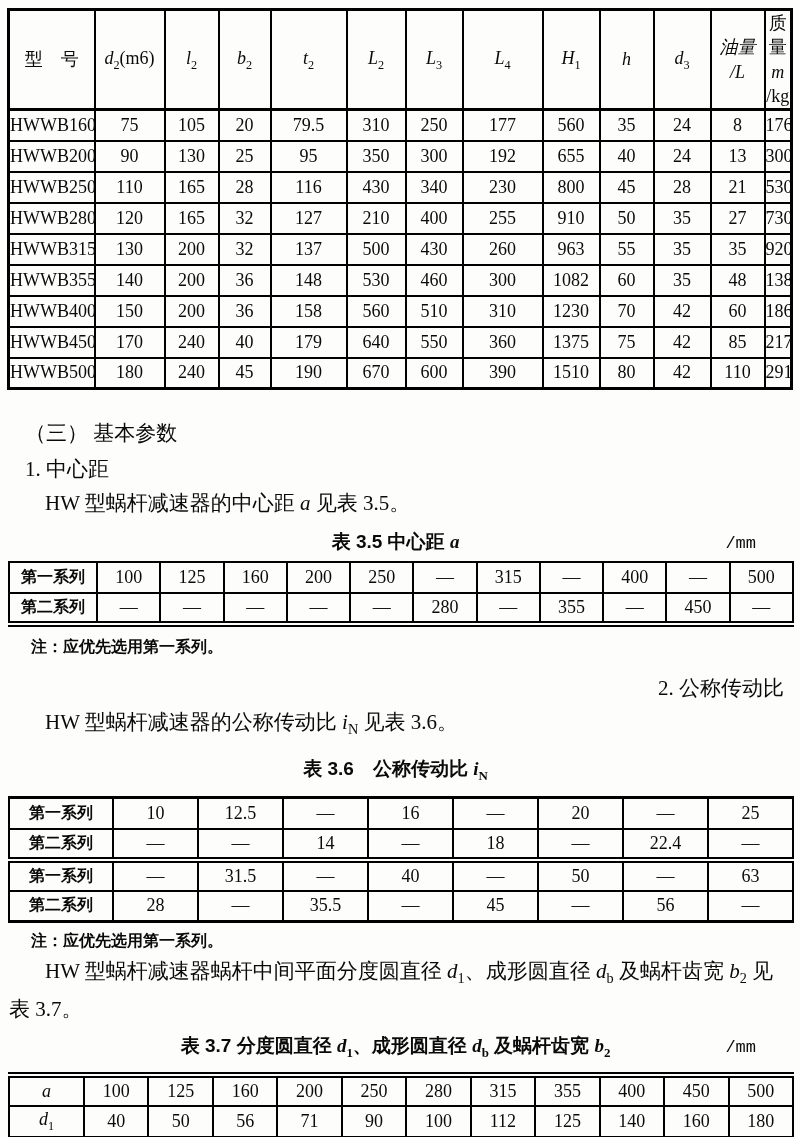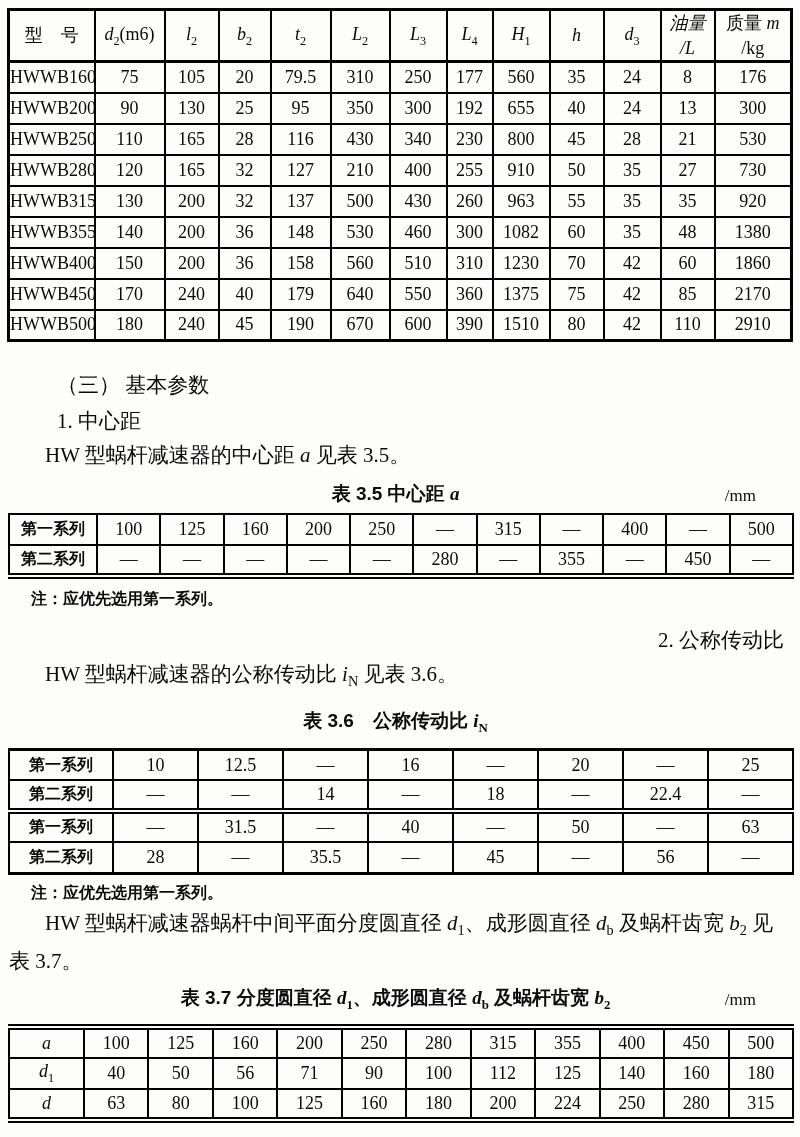"t2" .tbl-hwwb th:nth-child(5) { width: 60px -> 76px }
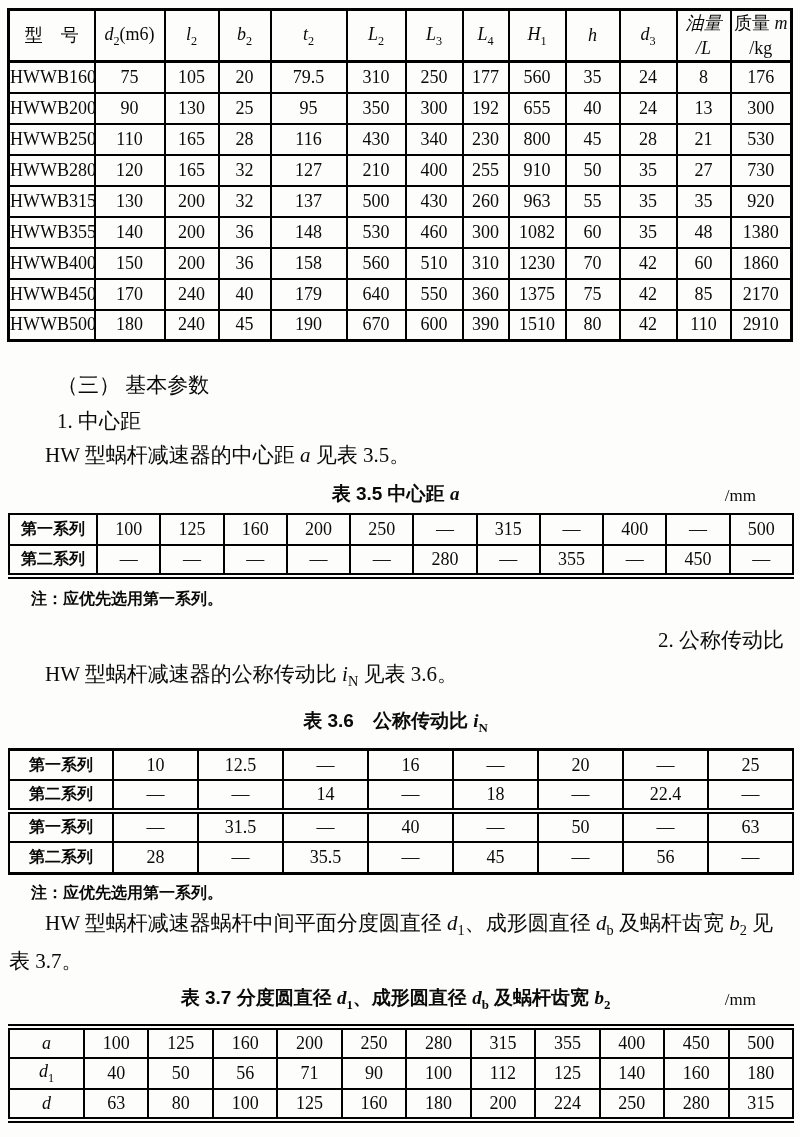"L4" .tbl-hwwb th:nth-child(8) { width: 46px -> 80px }
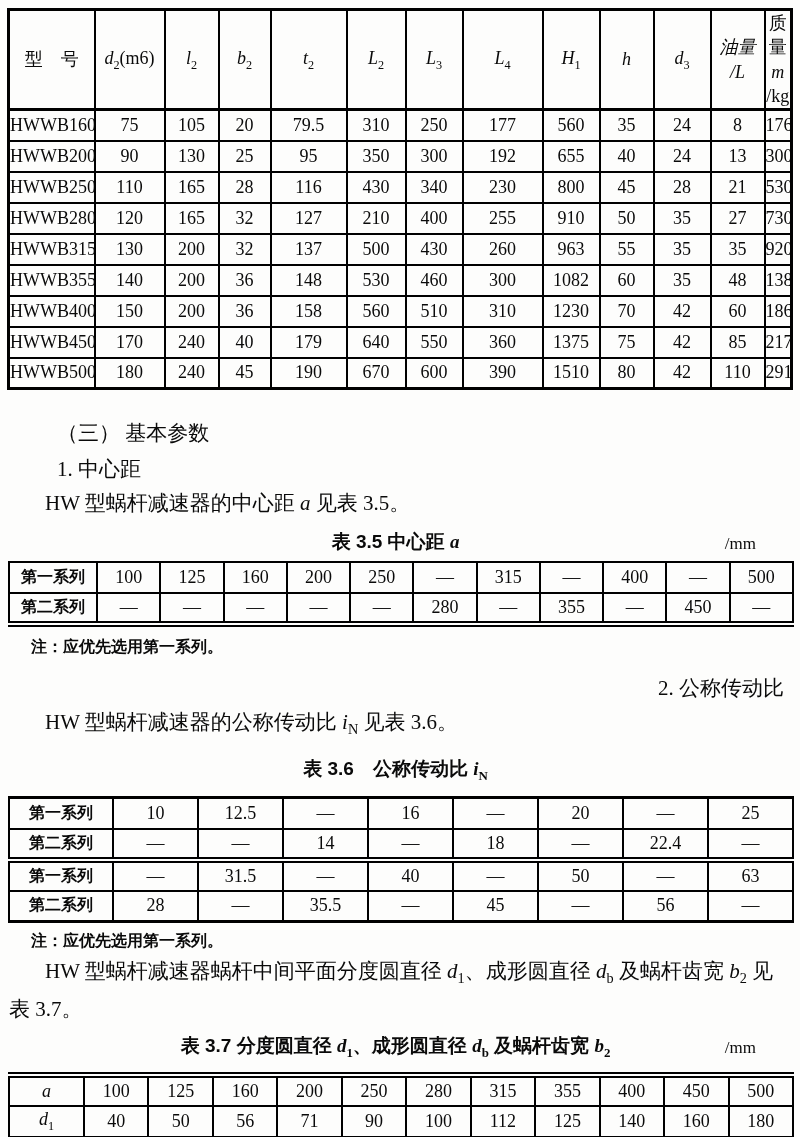"（三） 基本参数" .heading { margin-left: 50px -> 18px }
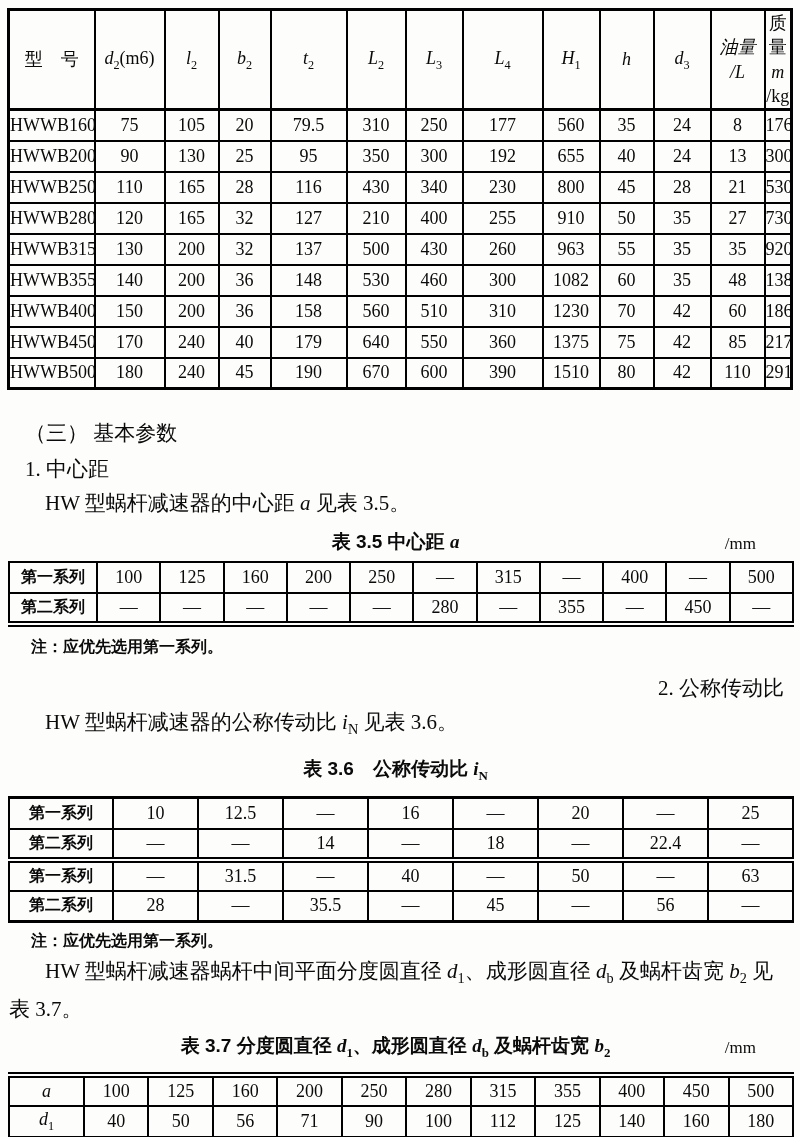"/mm" .caption .unit { font-family: Liberation Serif, serif -> Liberation Mono, monospace }
